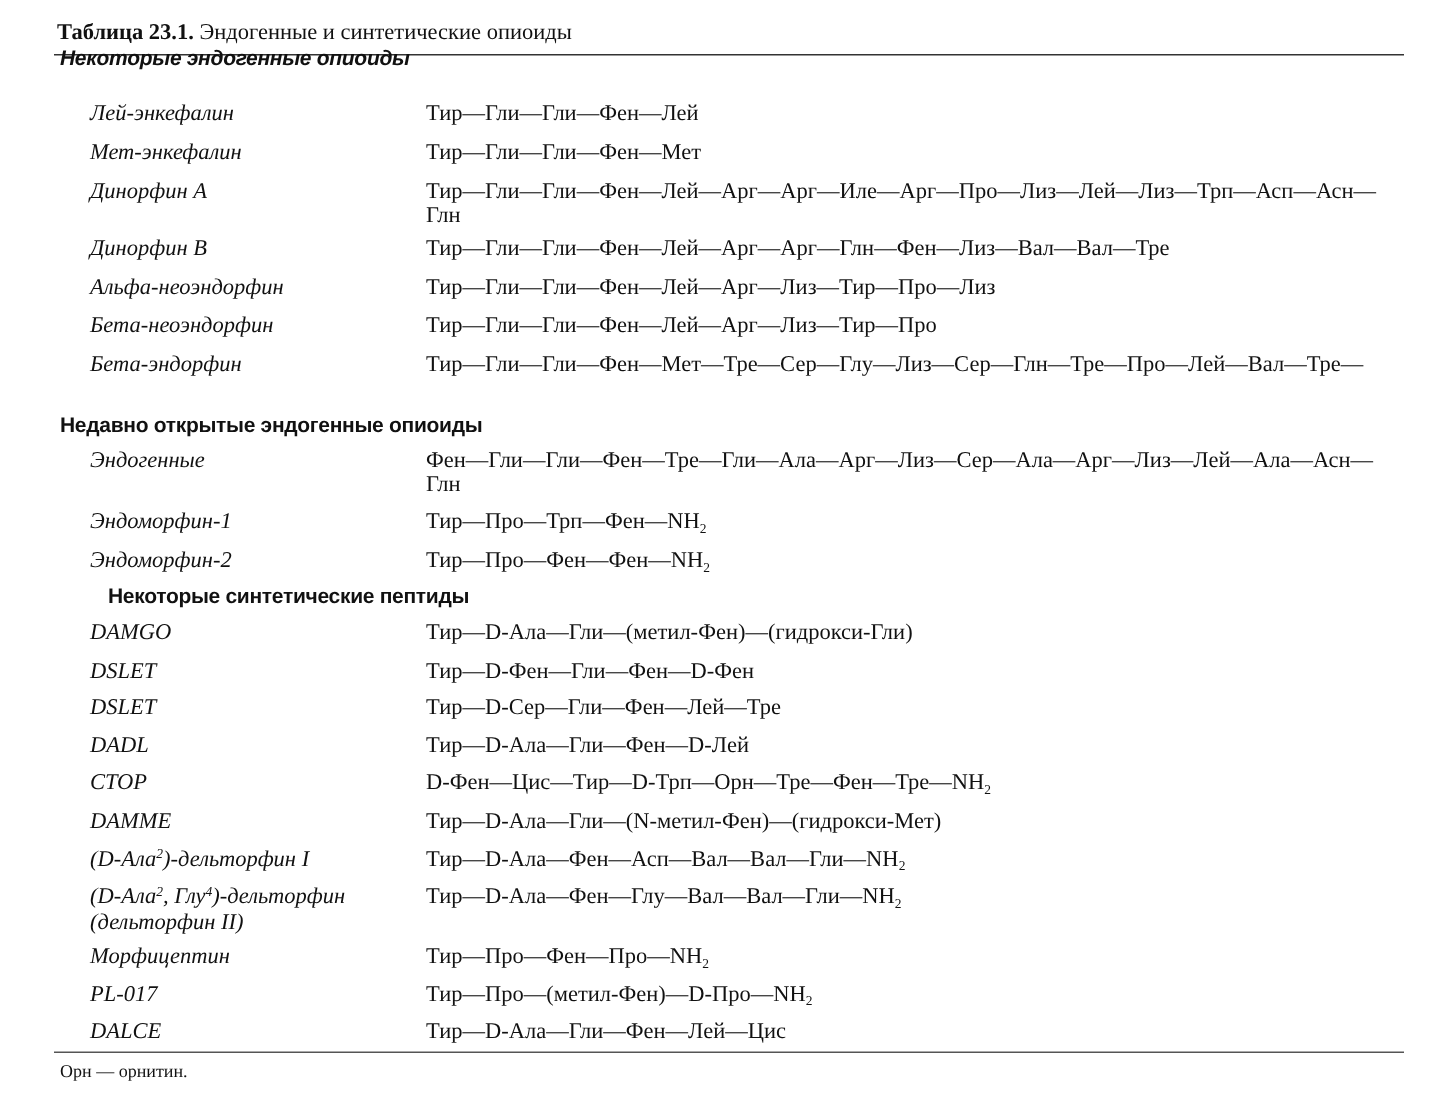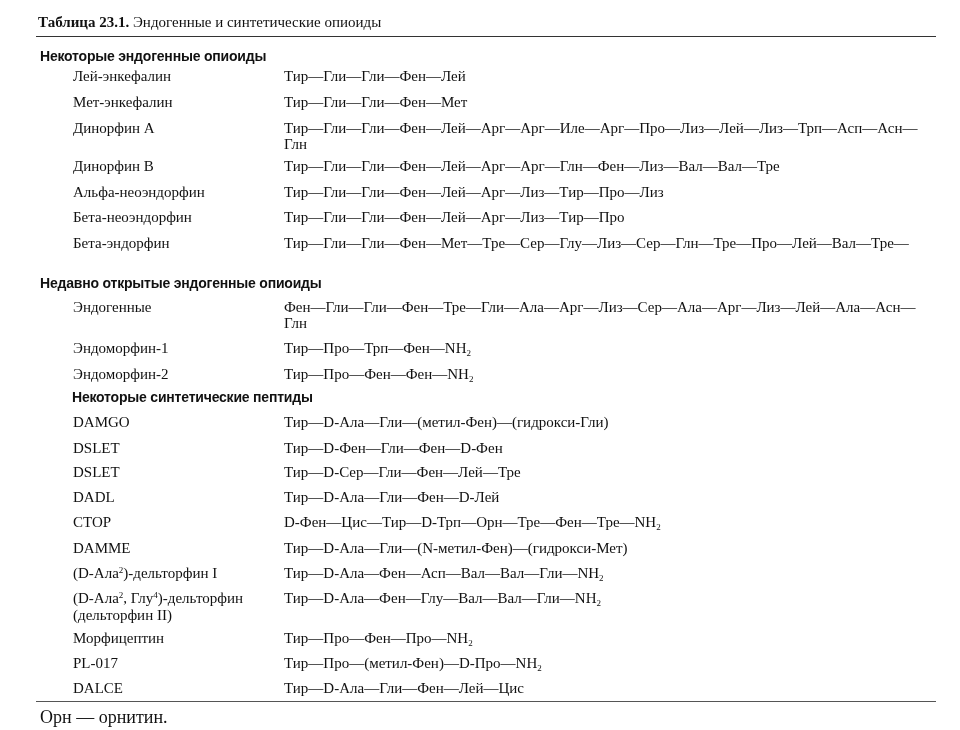"Некоторые эндогенные опиоиды" div.section { font-style: none -> italic; top: 48px -> 30px }
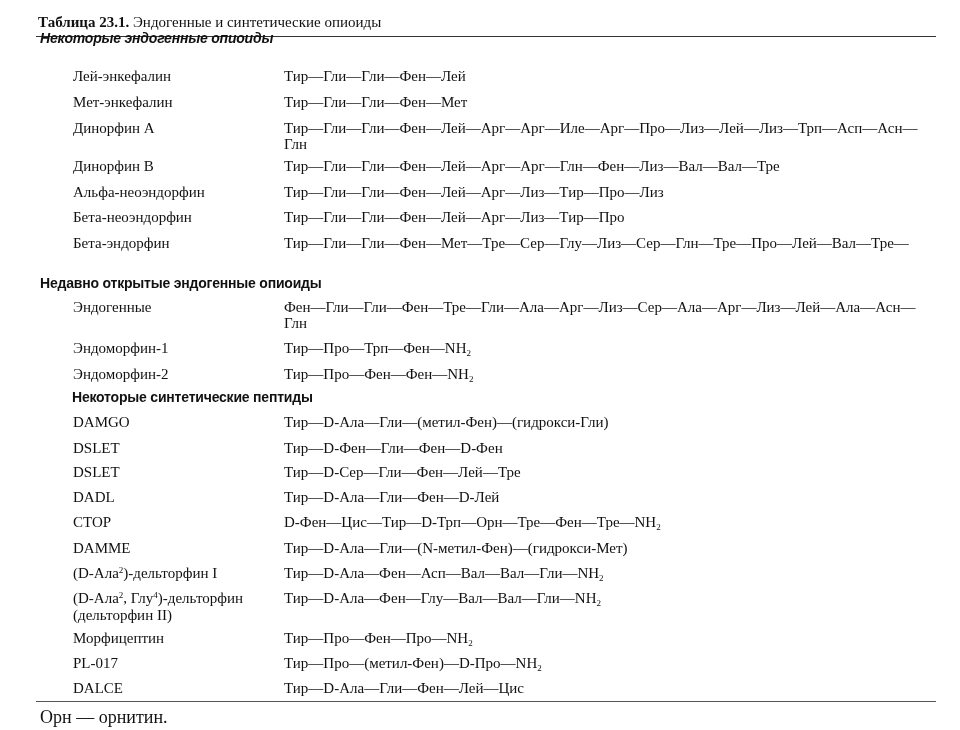"Лей-энкефалин" .name { font-style: none -> italic; left: 73px -> 60px }
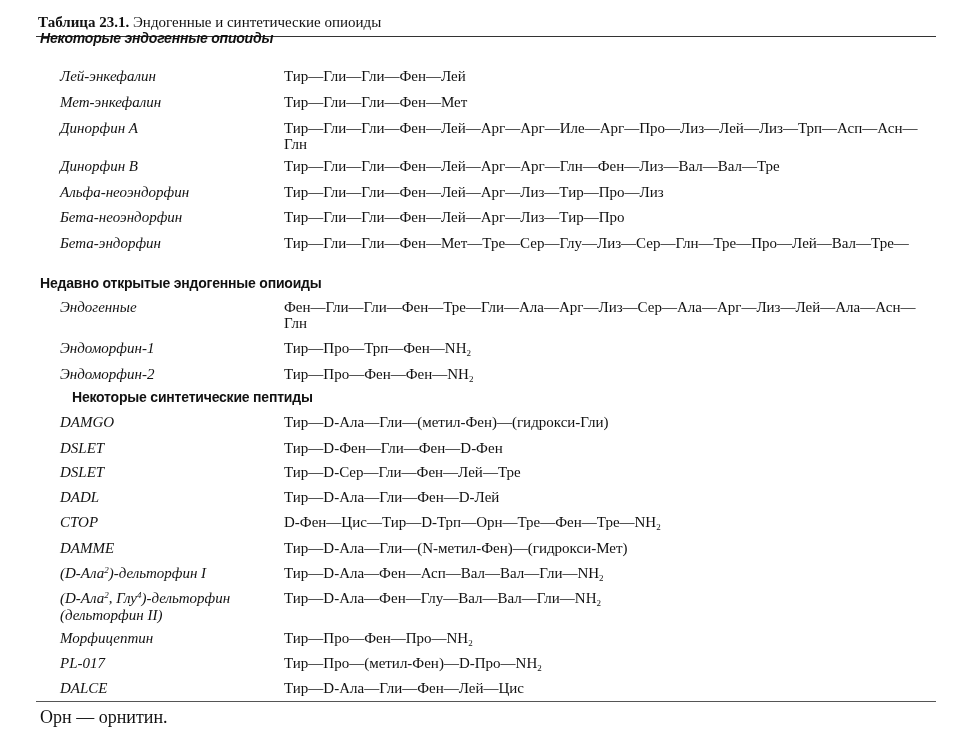"Орн — орнитин." .footnote { font-size: 18px -> 12px }
